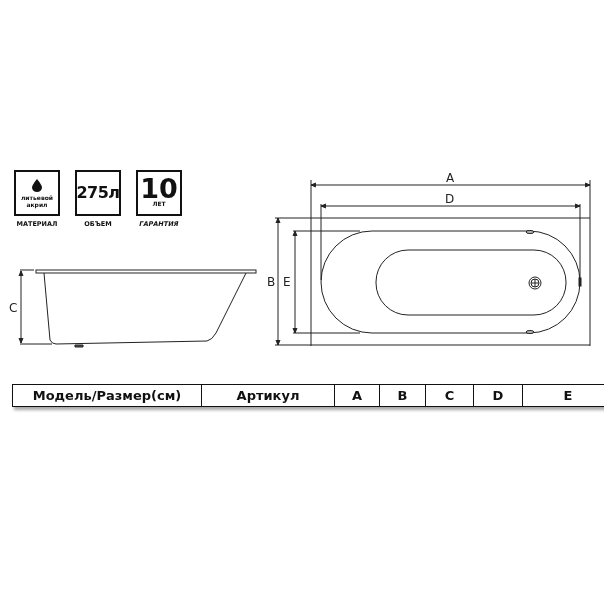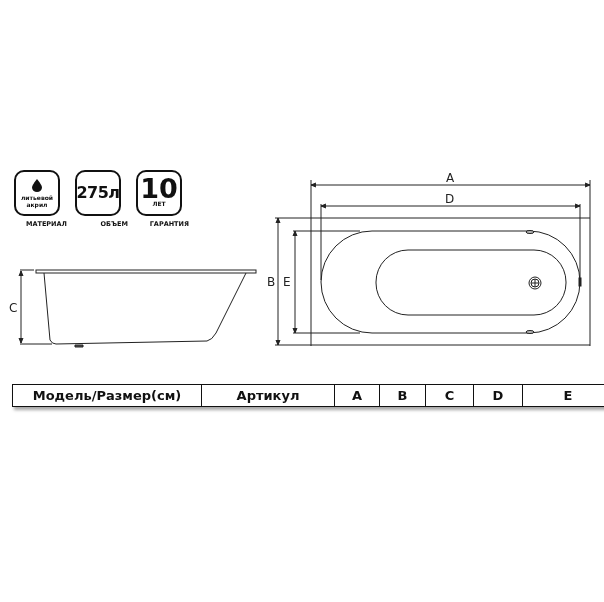"275л" .badge { border-radius: 10px -> 0 }
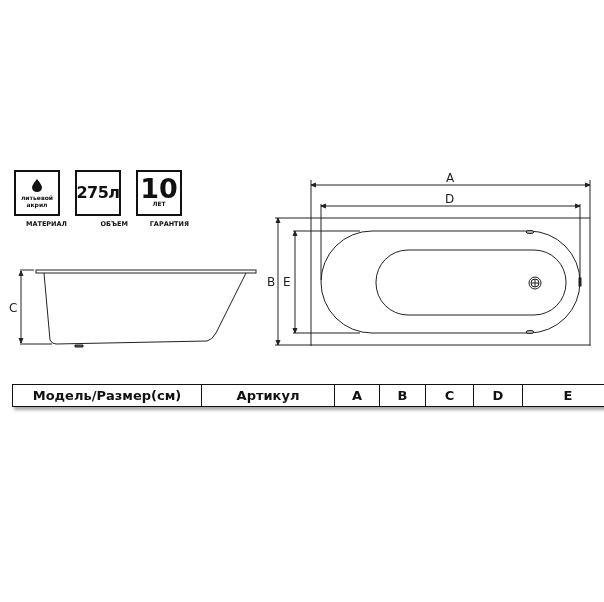"МАТЕРИАЛ" .badge-cap { text-align: right -> center }
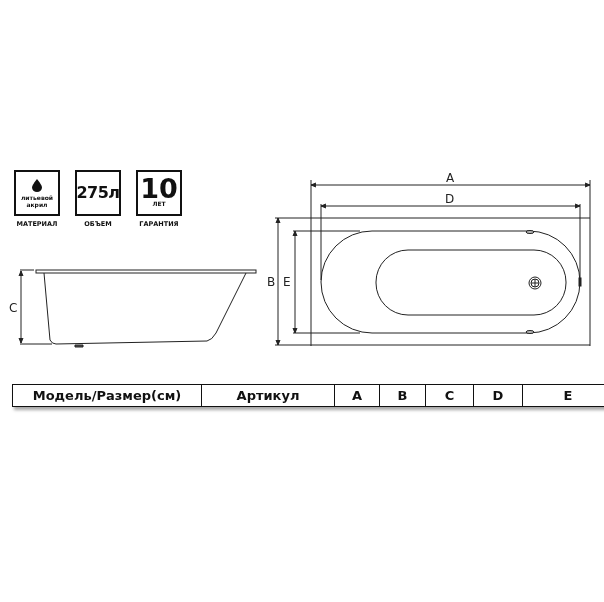"ГАРАНТИЯ" div.badge-cap { font-style: none -> italic }
